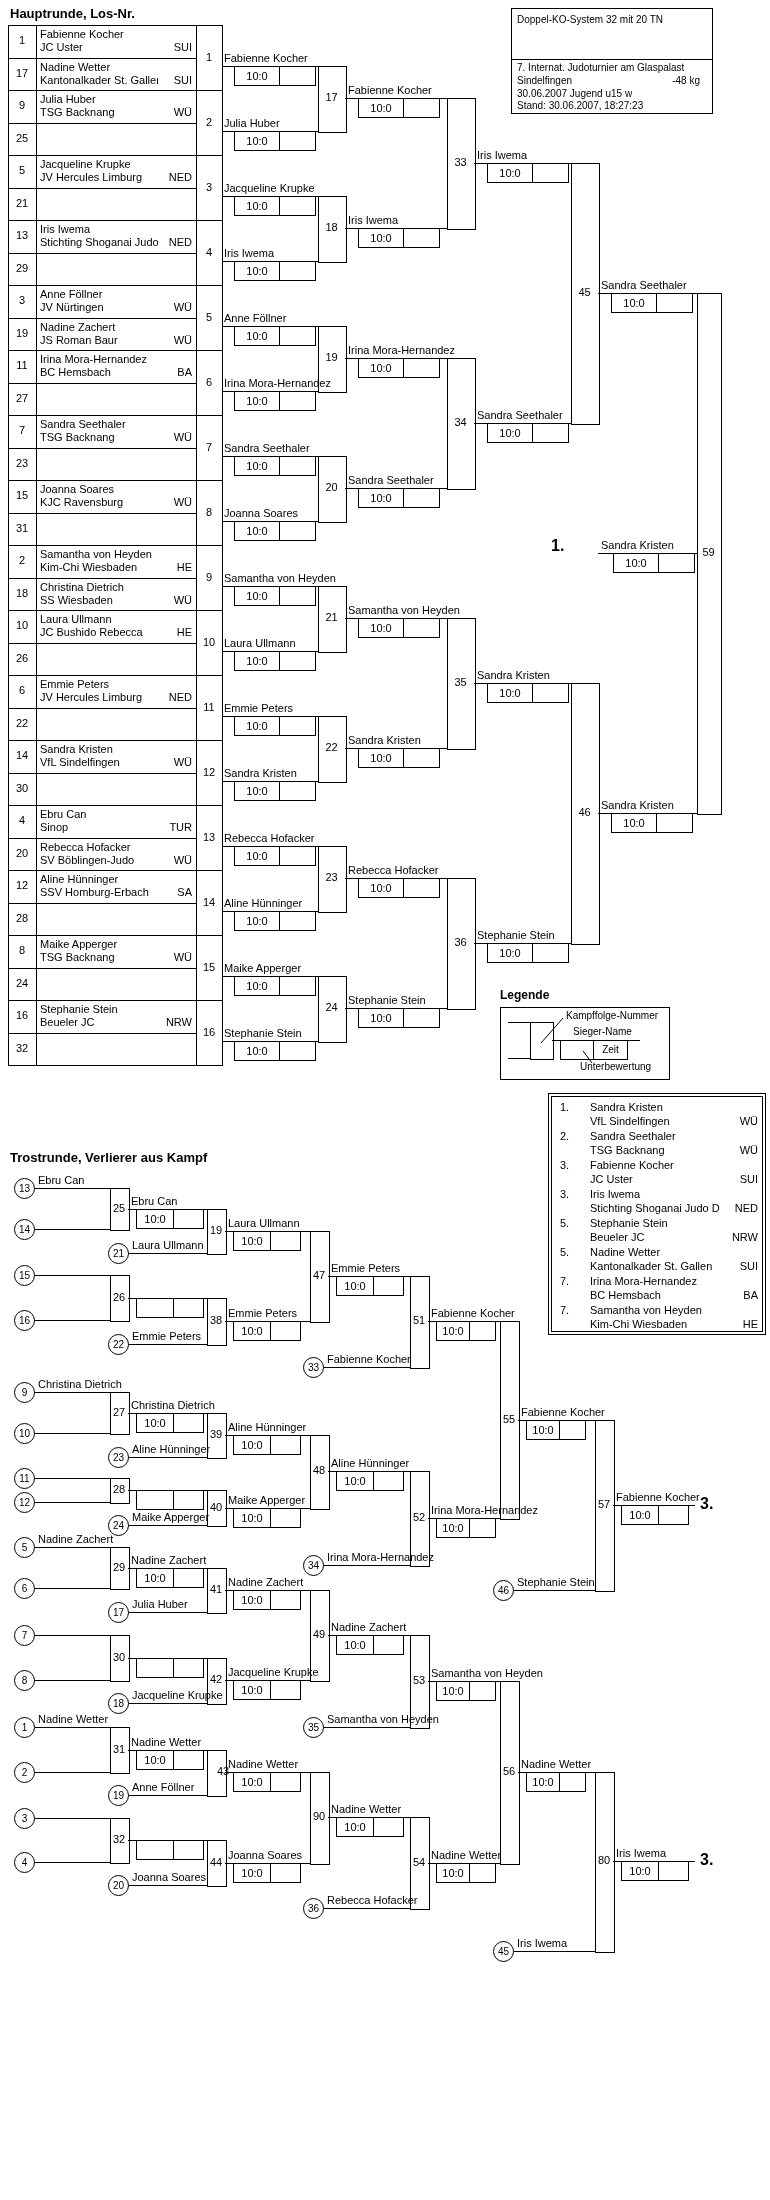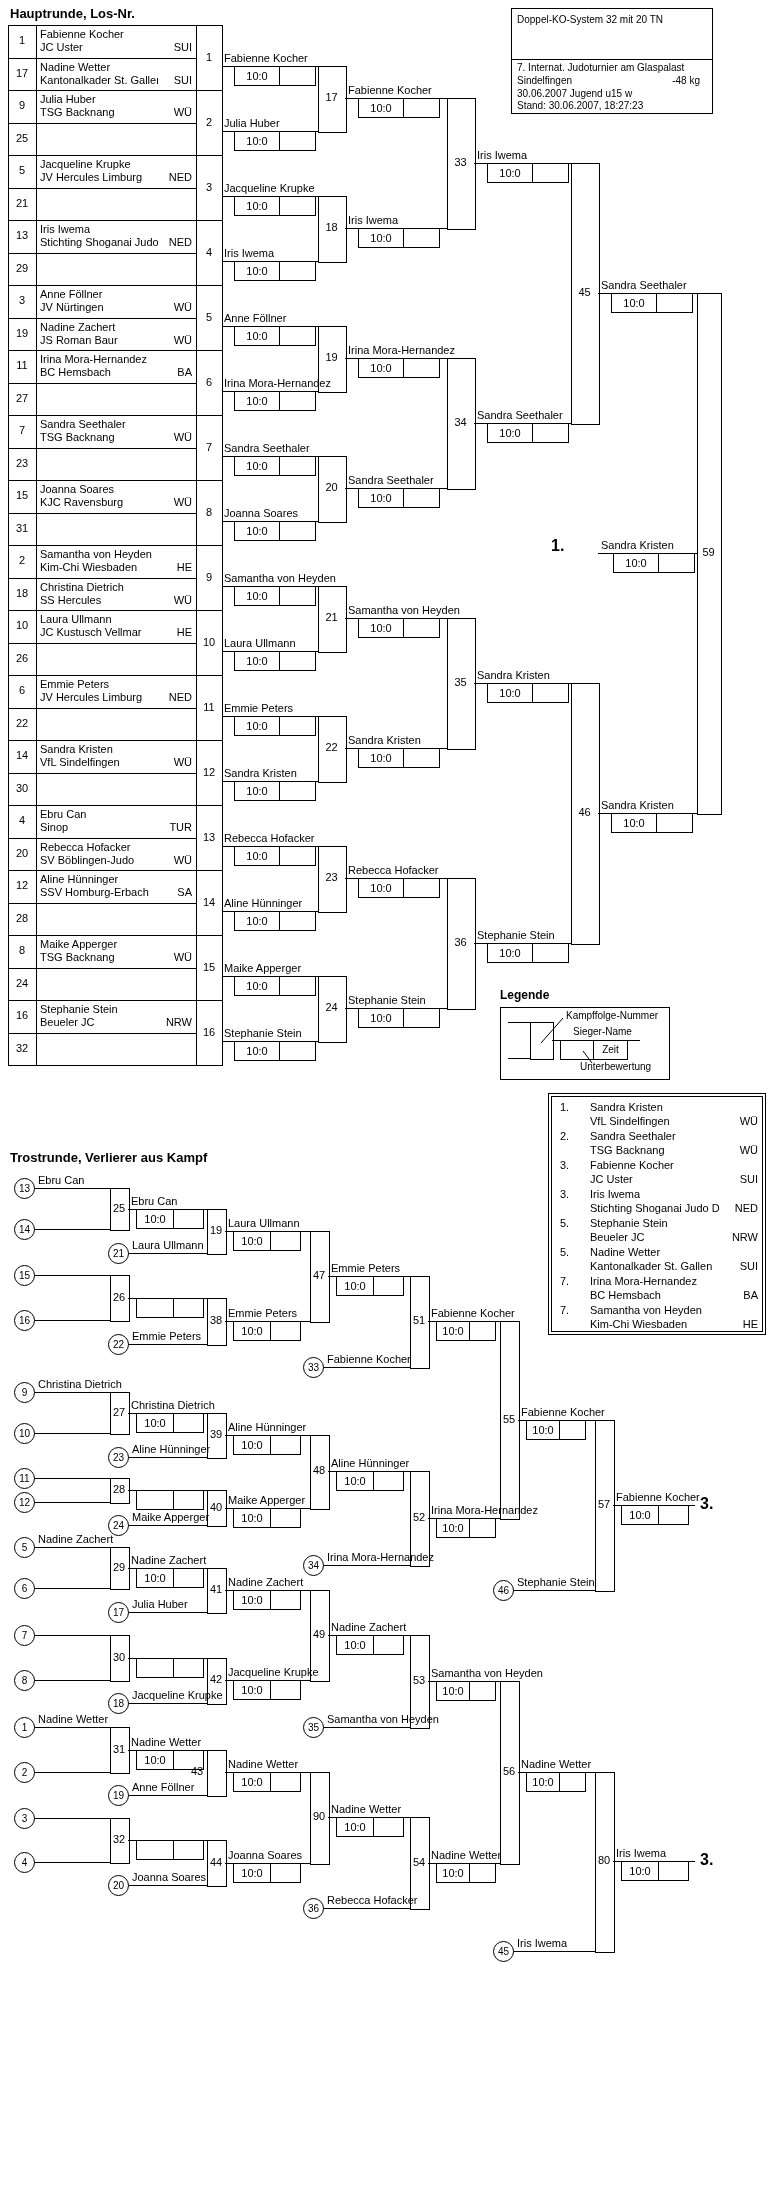"SS Hercules" div.lbl { text: Hercules -> Wiesbaden }
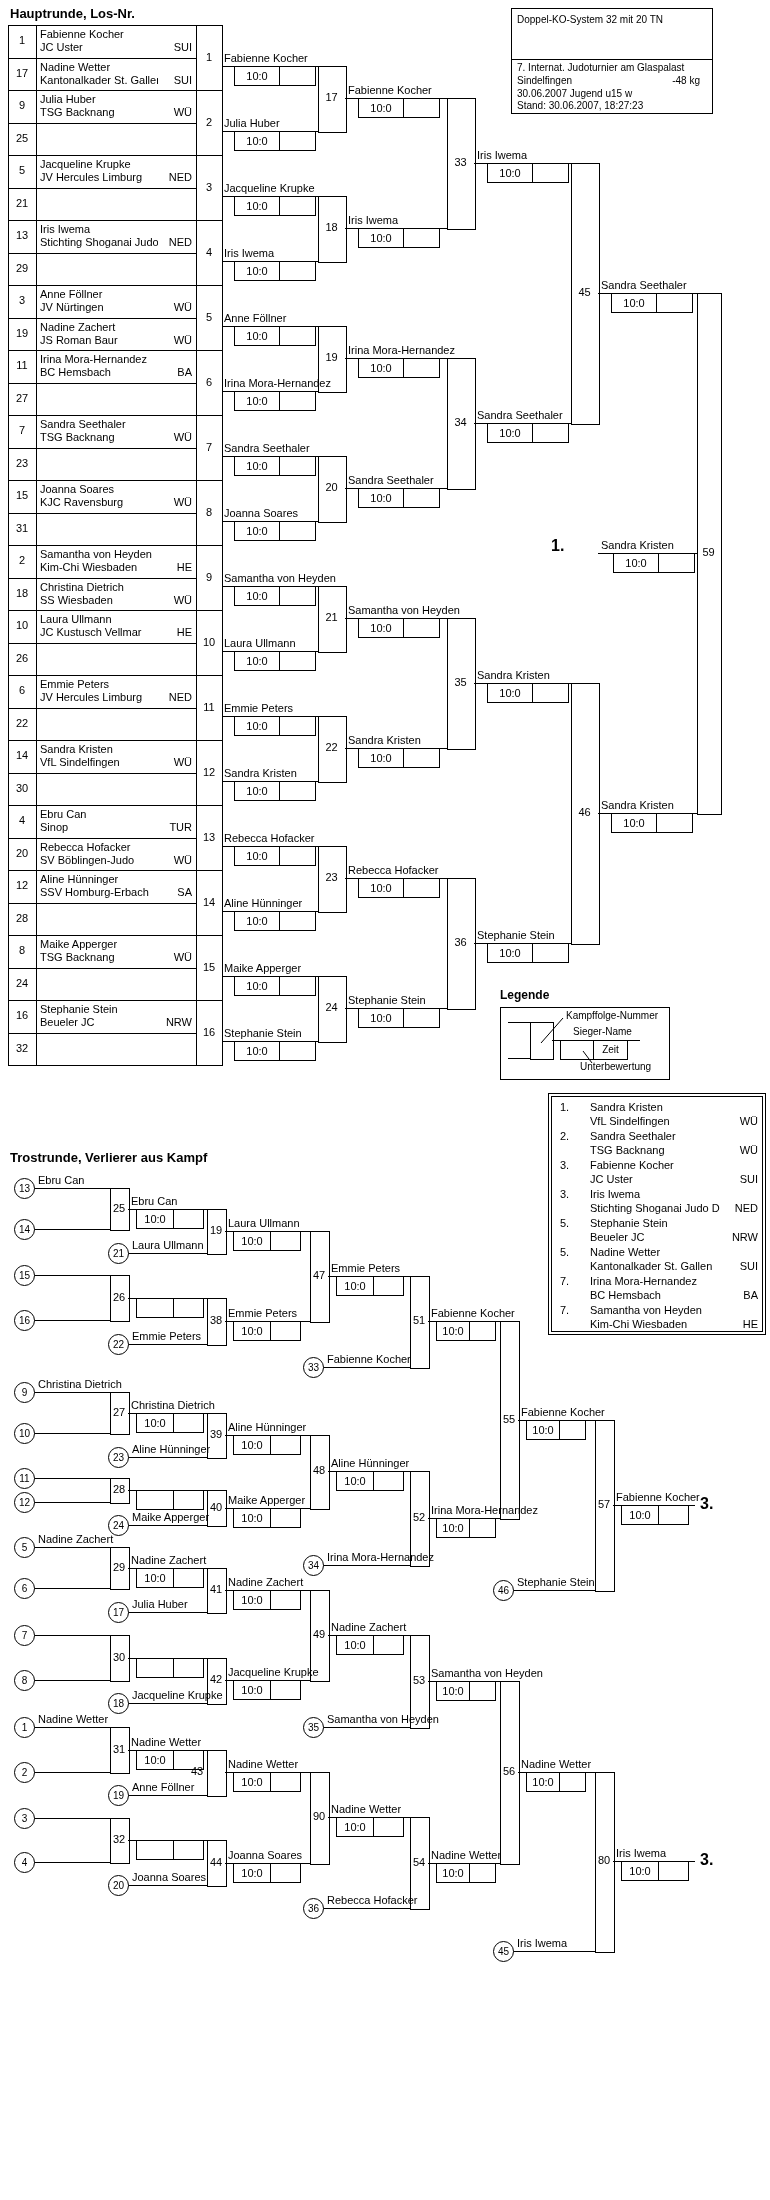"JC Kustusch Vellmar" div.lbl { text: Kustusch Vellmar -> Bushido Rebecca }
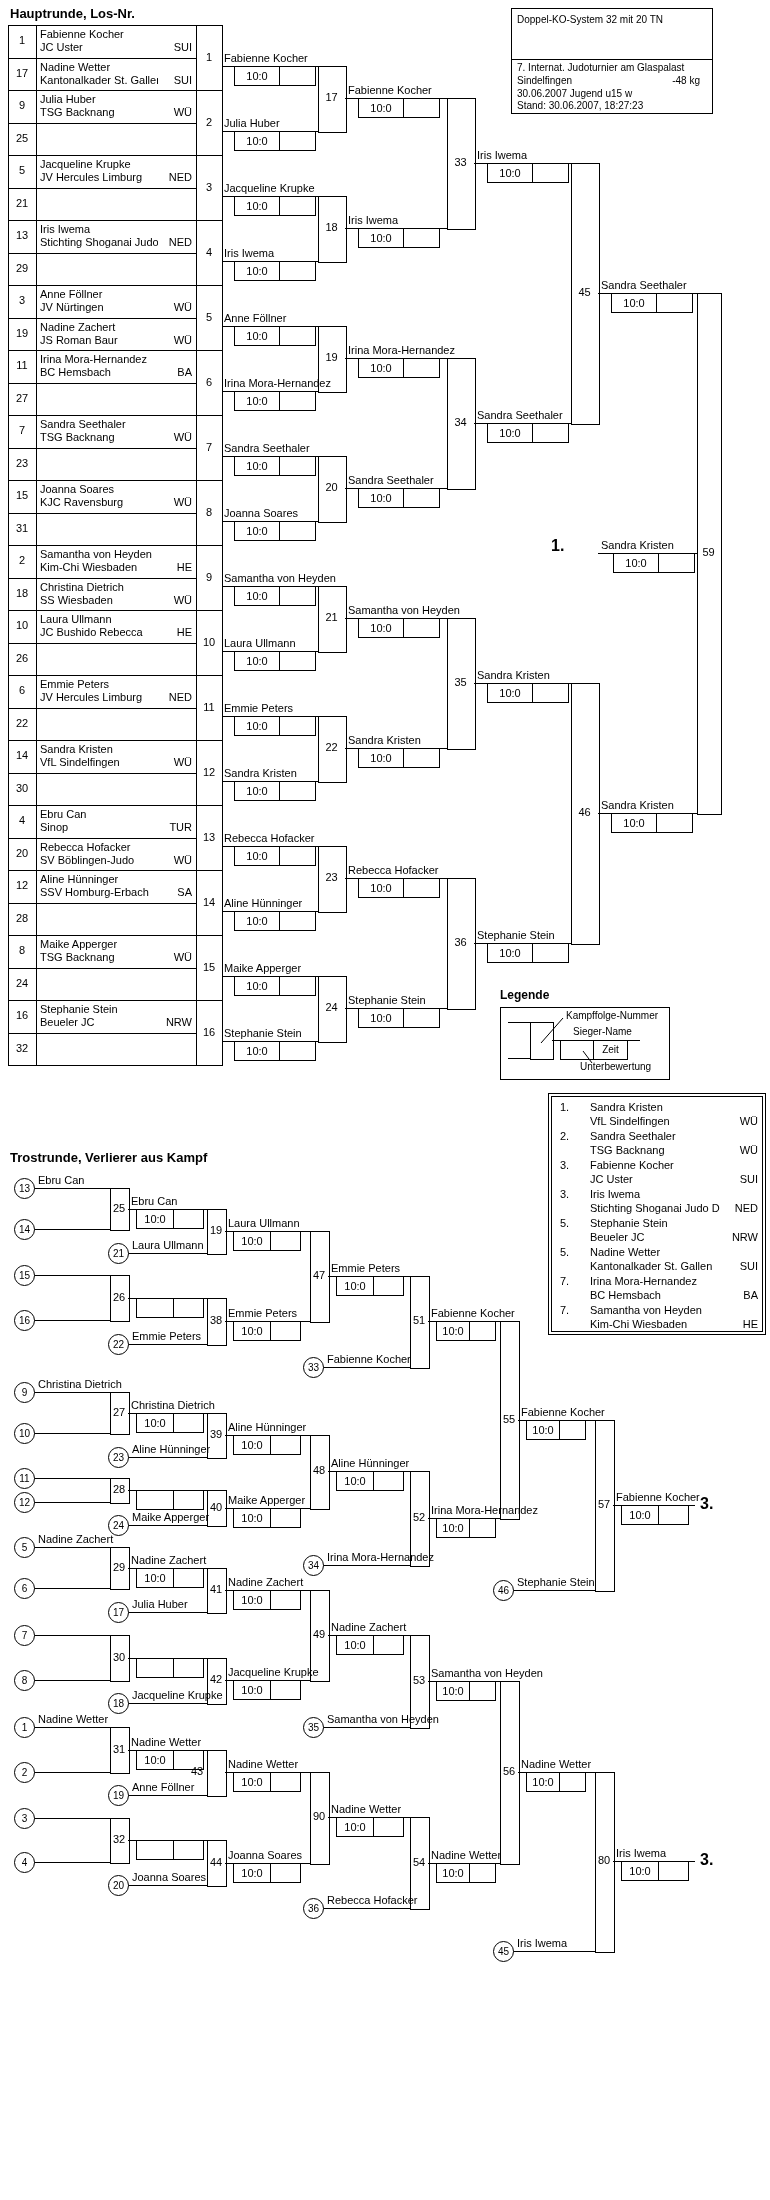"43" div.lbl { left: 191px -> 207px; text-align: left -> center }
